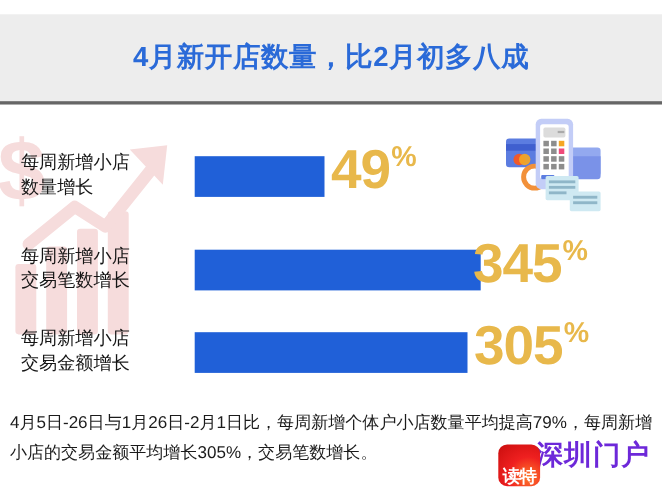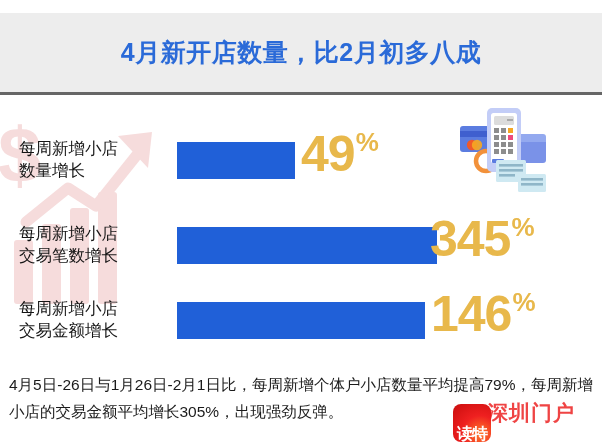"146" span.value-num { text: 146 -> 305 }
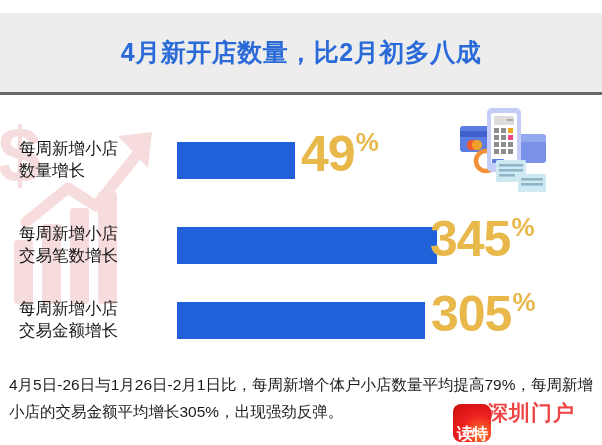"4月5日-26日与1月26日-2月1日比，每周新增个体户小店数量平均提高79%，" div.caption { text: 出现强劲反弹 -> 交易笔数增长 }
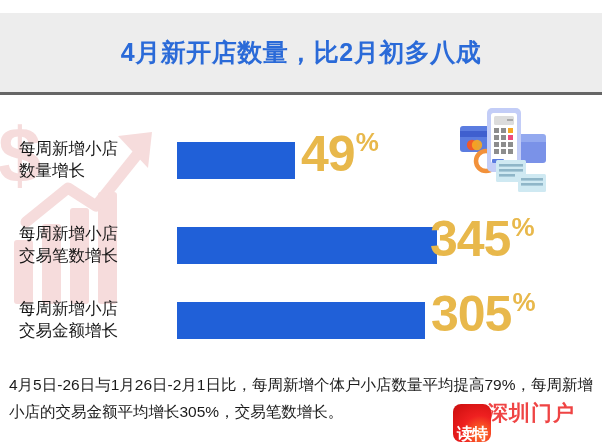"深圳门户" .wm-text { color: #ef4444 -> #6d28d9; font-size: 21px -> 25px }
